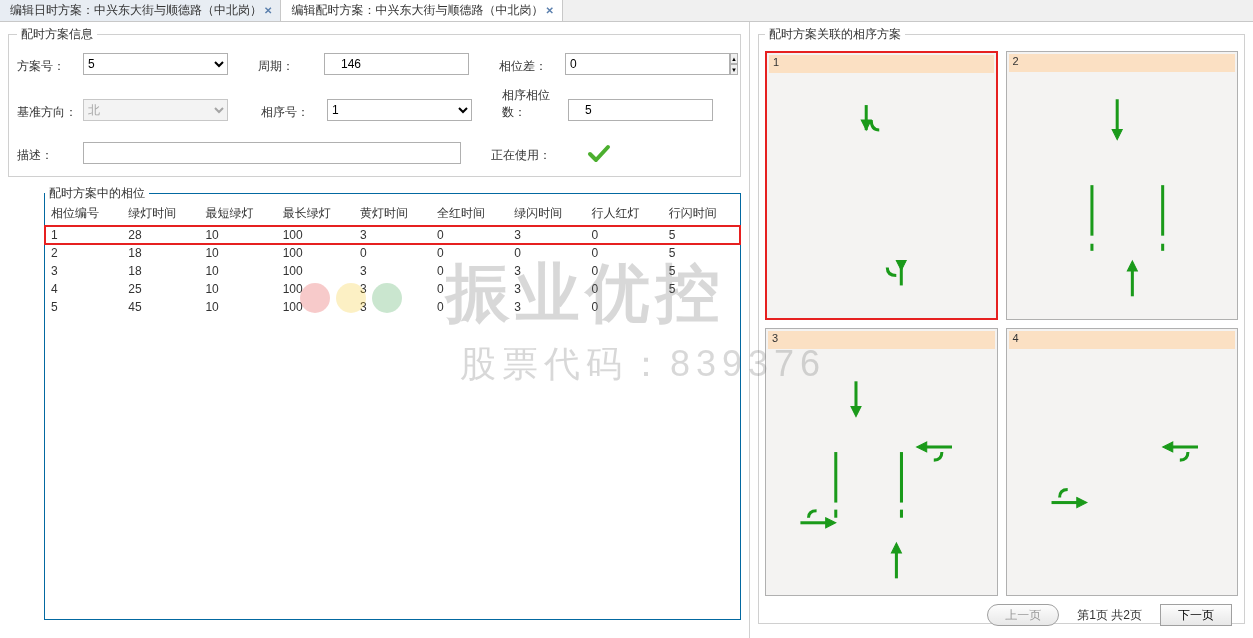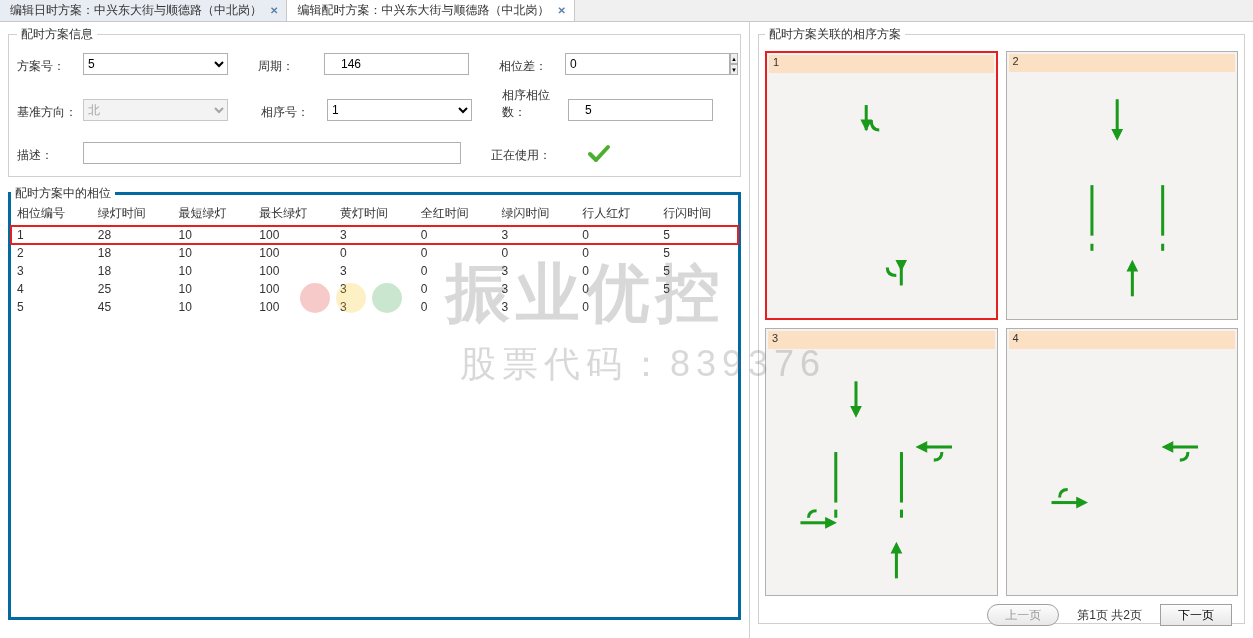"编辑日时方案：中兴东大街与顺德路（中北岗）" .tab { gap: 6px -> none }
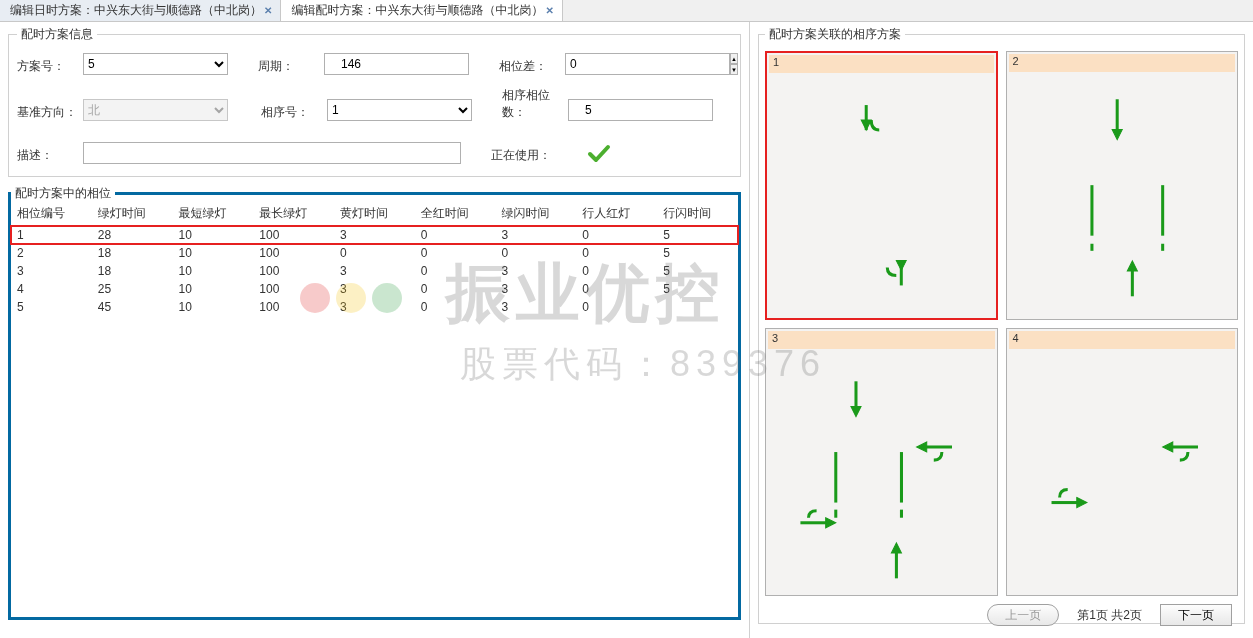"配时方案中的相位" .phase-table-wrap { border: 3px solid #0369a1 -> 1px solid #0369a1; margin-left: none -> 36px }
